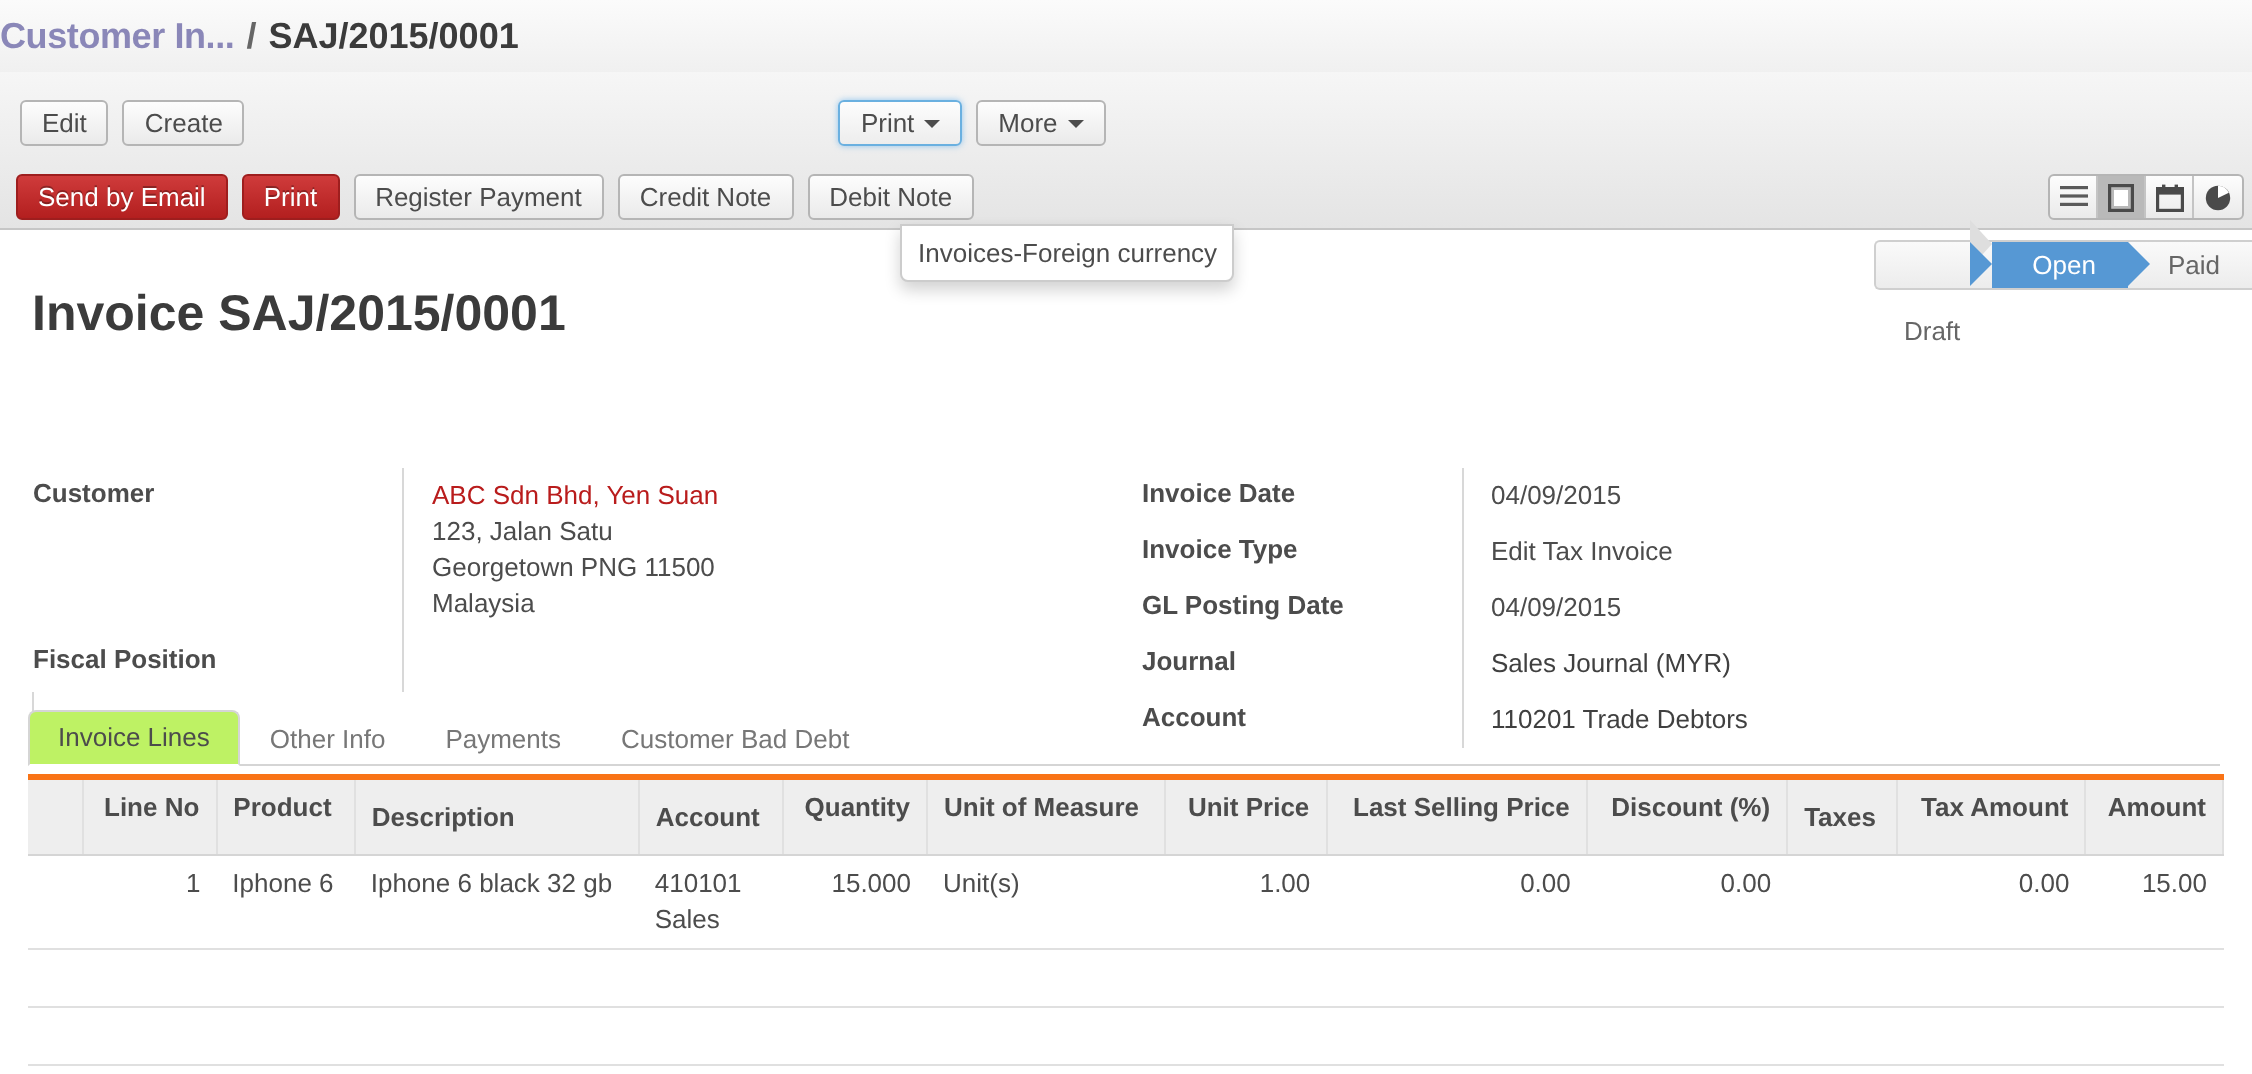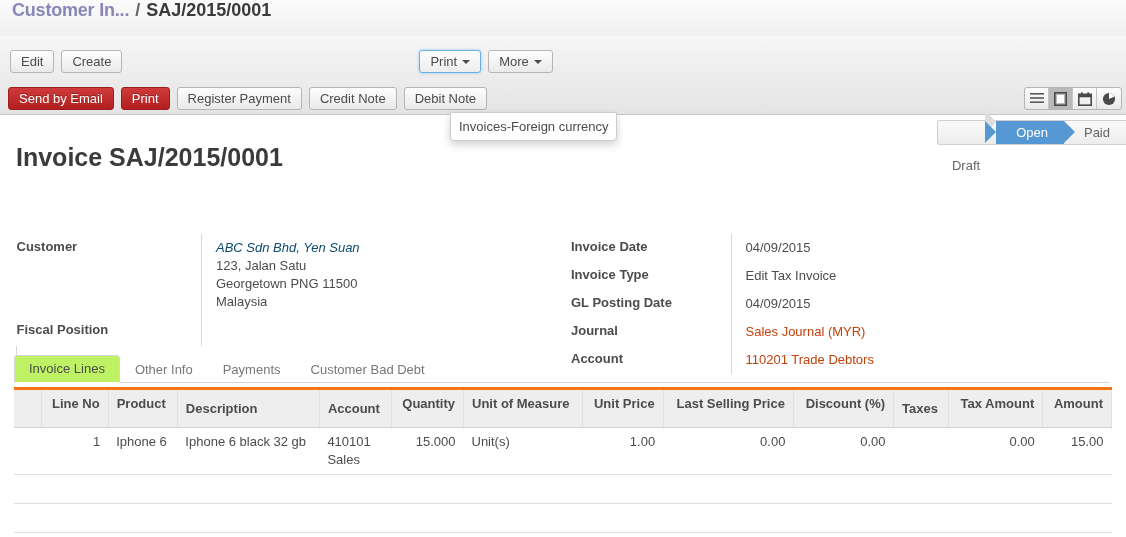"Customer In..." #breadcrumb-bar { align-items: flex-start -> center; padding-left: 12px -> none }
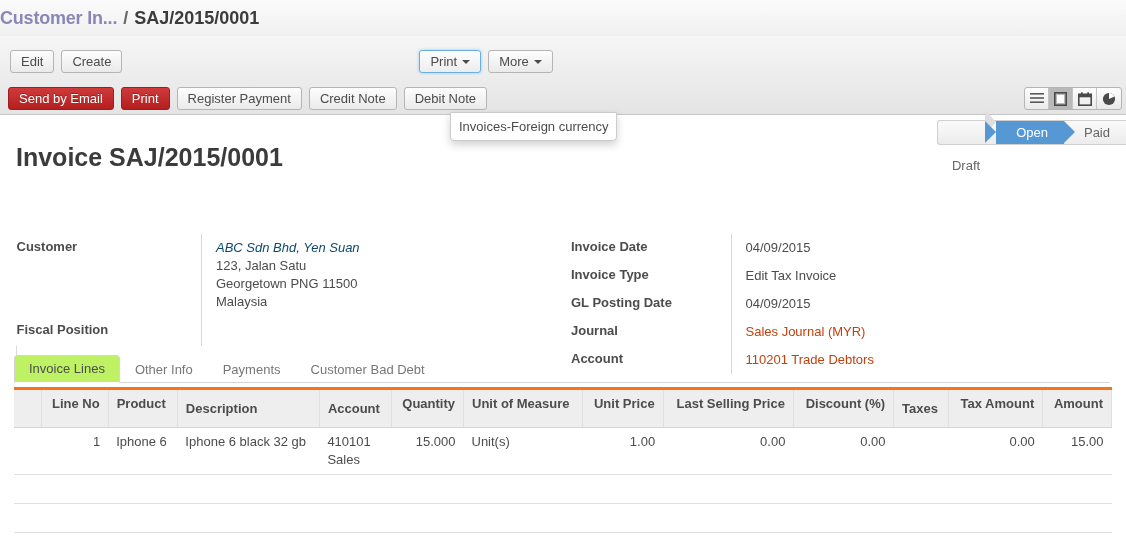"ABC Sdn Bhd, Yen Suan" .fvalue .addr-link { color: #0c4a6e -> #b91c1c; font-style: italic -> none }
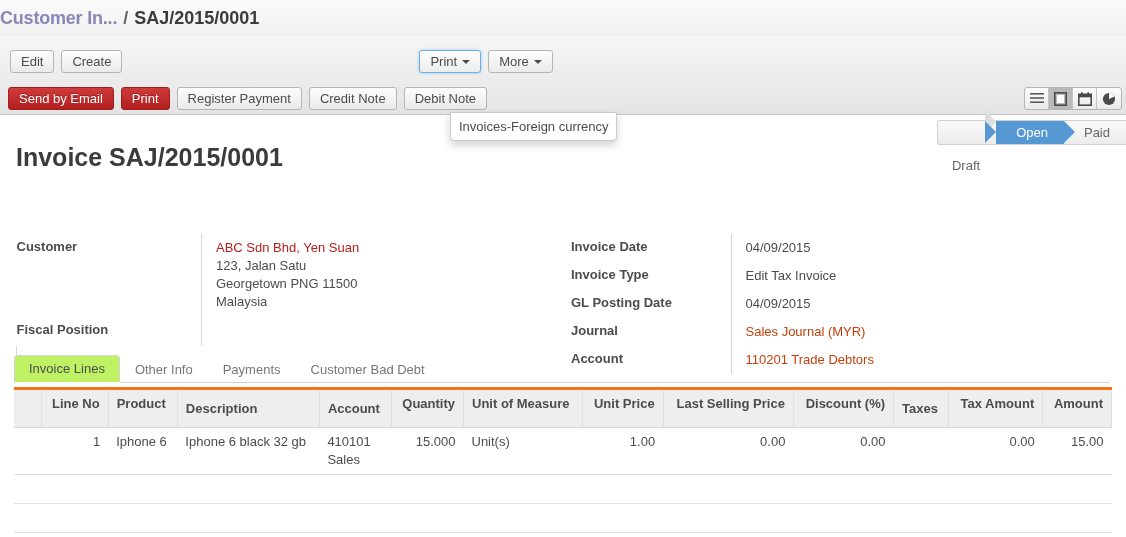"Sales Journal (MYR)" .fvalue.link { color: #c2410c -> #404040 }
